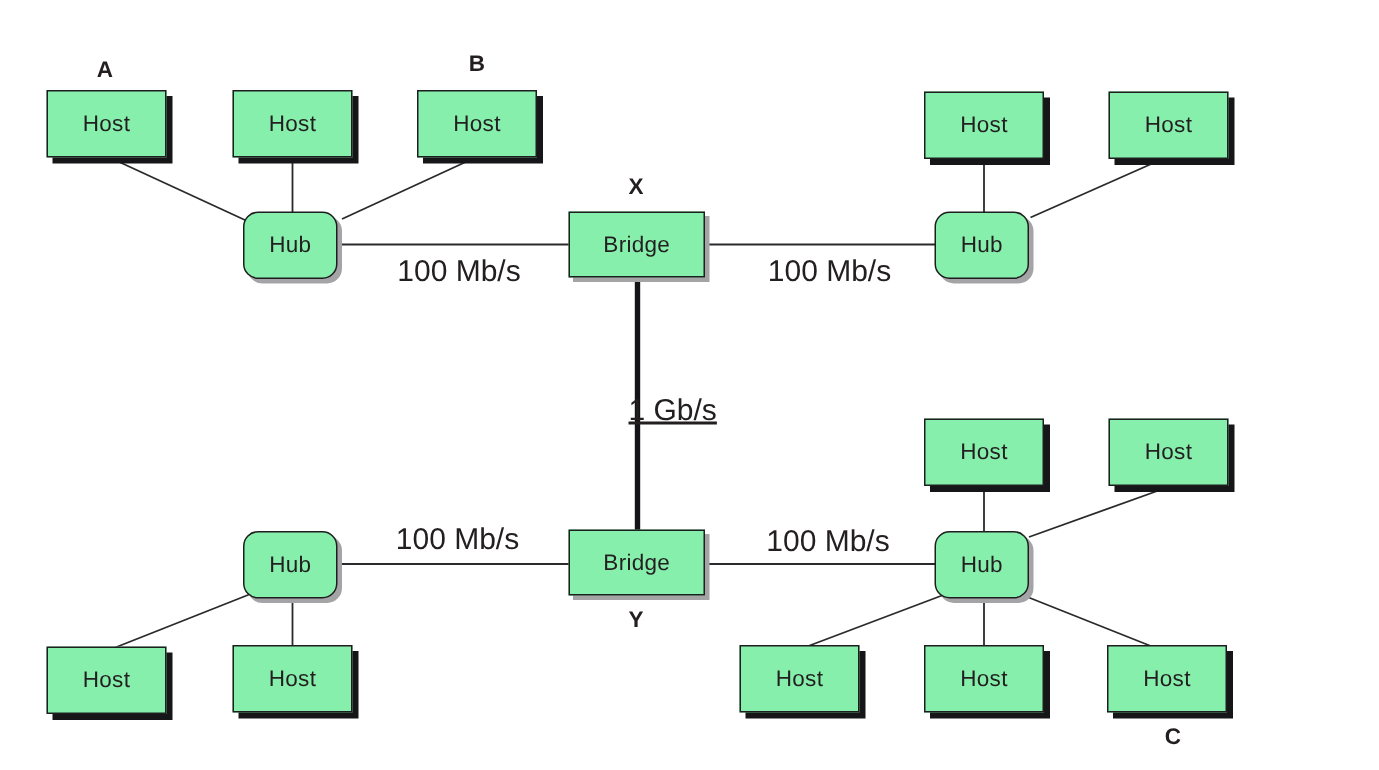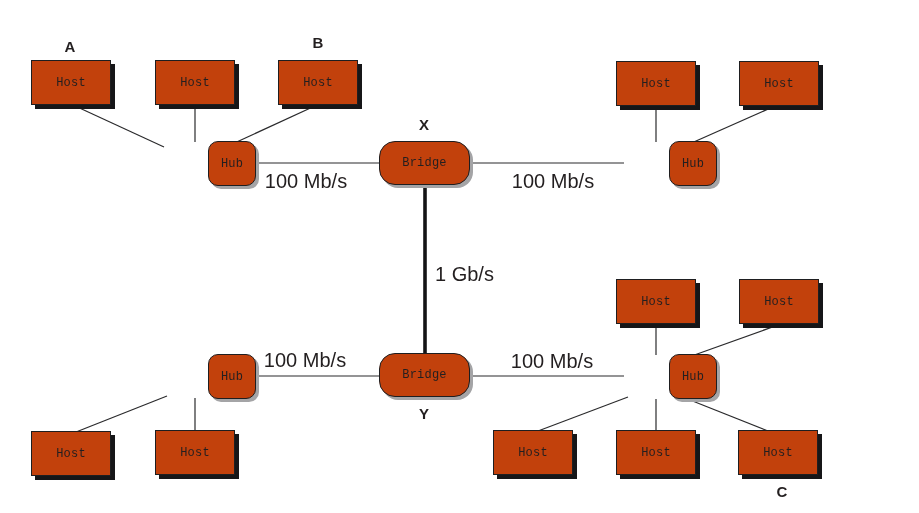"Host" .node { background: #c2410c -> #86efac; font-family: Liberation Mono, monospace -> none; font-size: 12px -> 15px }
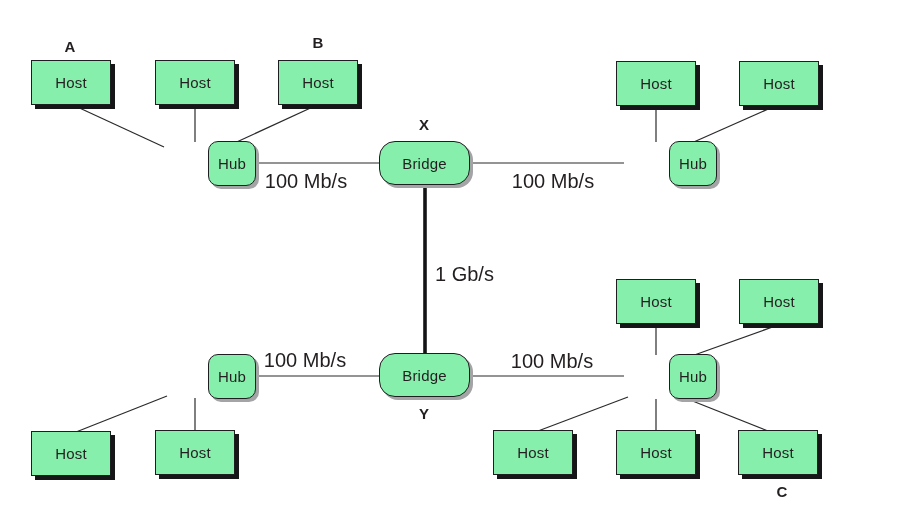"Hub" .hub { margin-left: 46px -> none; width: 48px -> 63px }
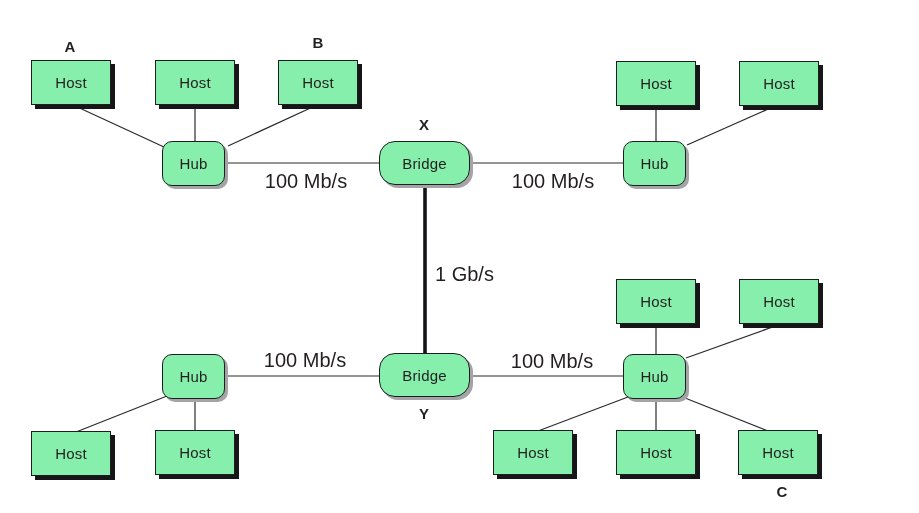"Bridge" .bridge { border-radius: 16px -> 0 }
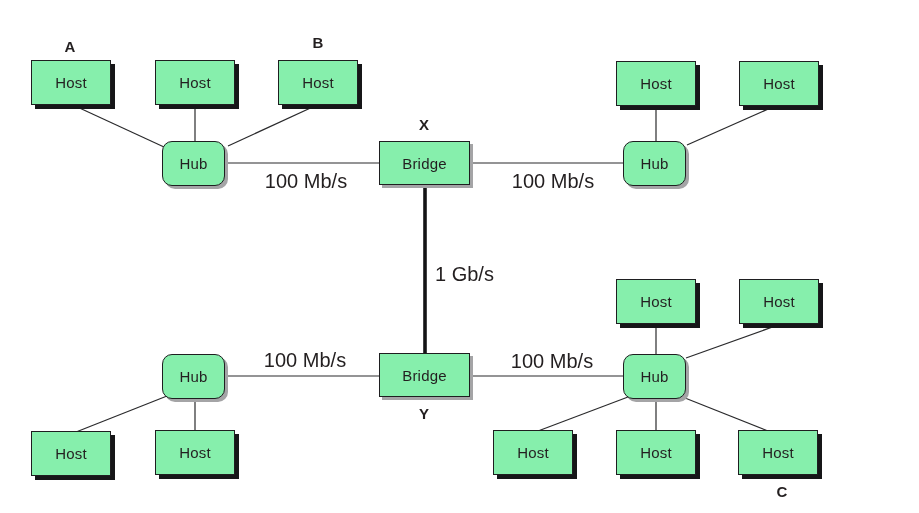"1 Gb/s" span.speed { left: 435px -> 419px; text-decoration: none -> underline }
